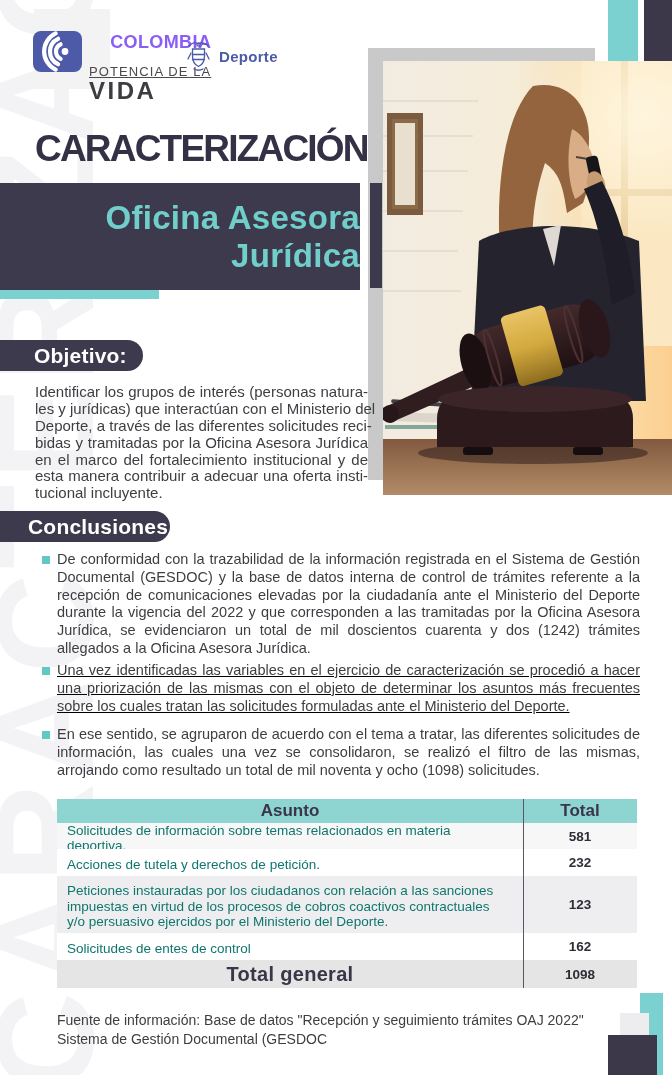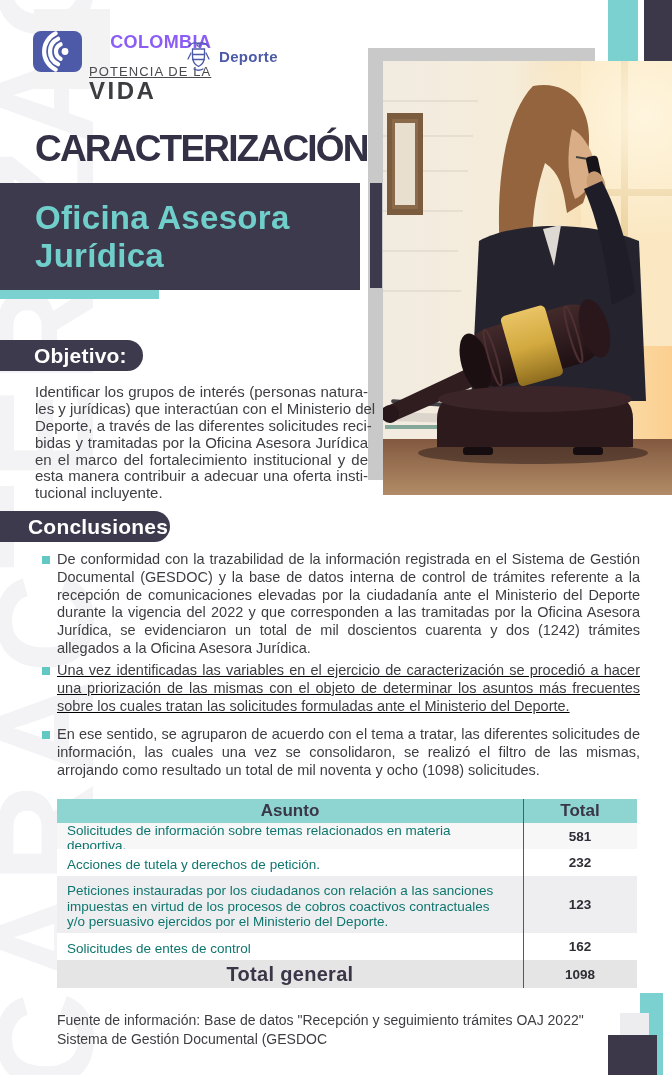"Oficina Asesora" .office-text { padding: 16px 16px 0 35px -> 16px 0 0 35px; text-align: none -> right }
